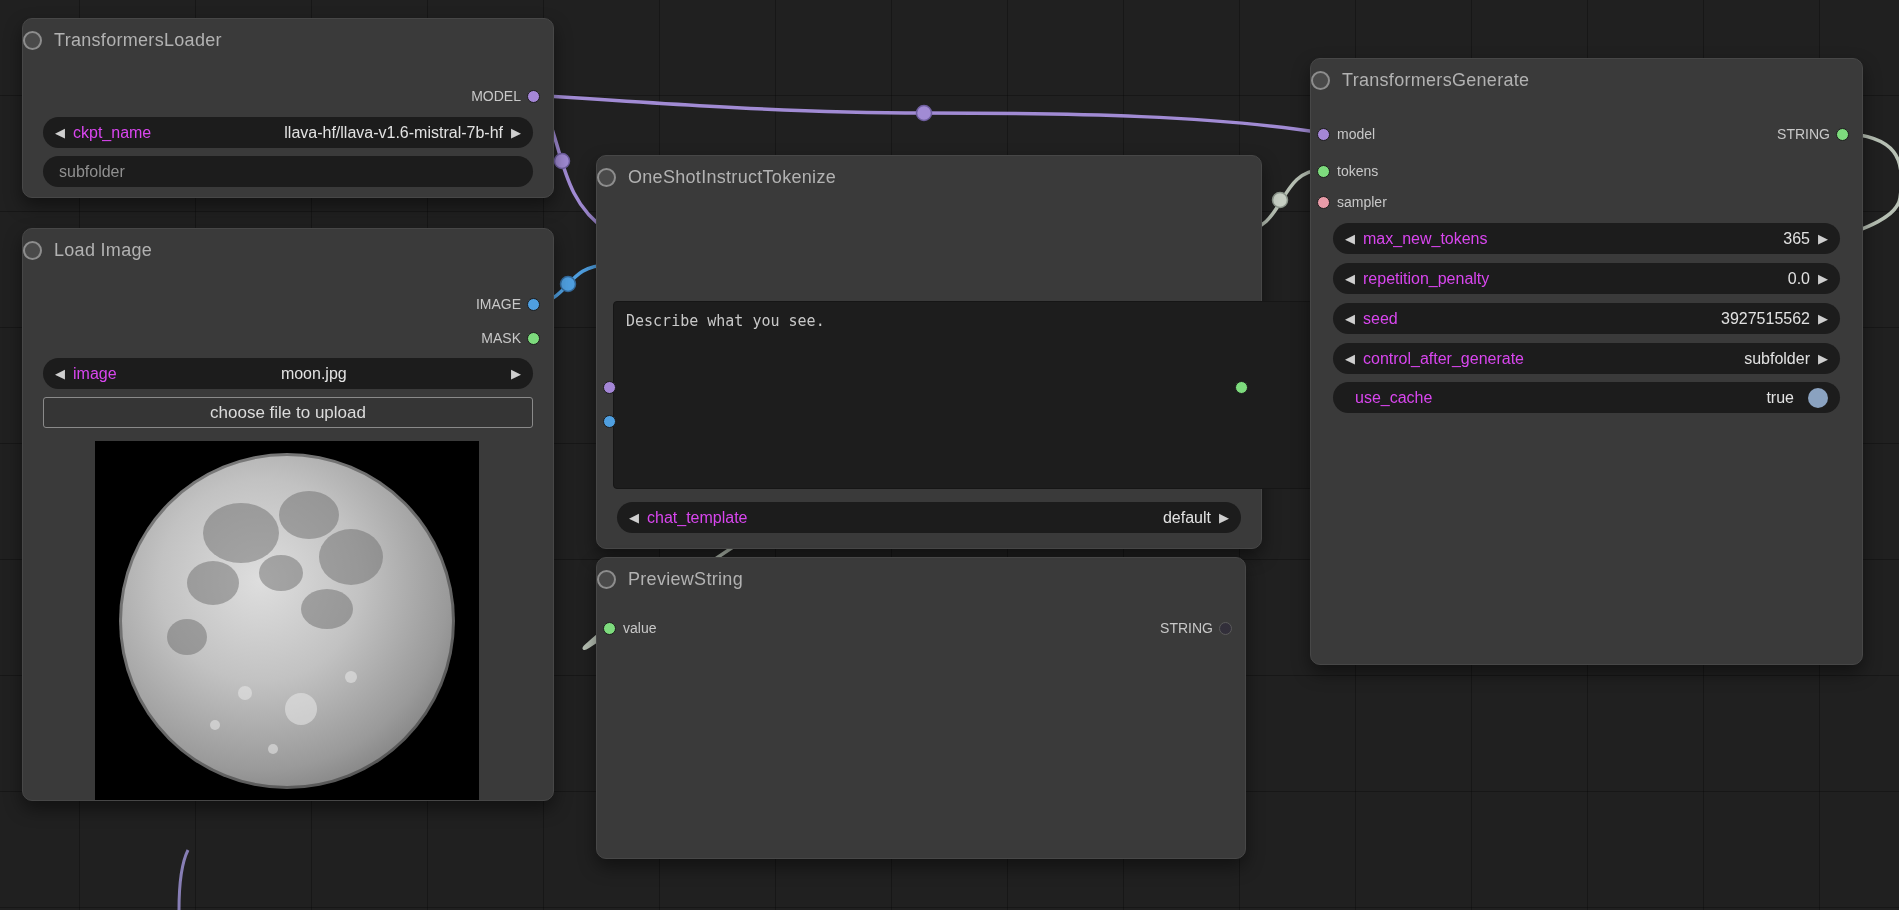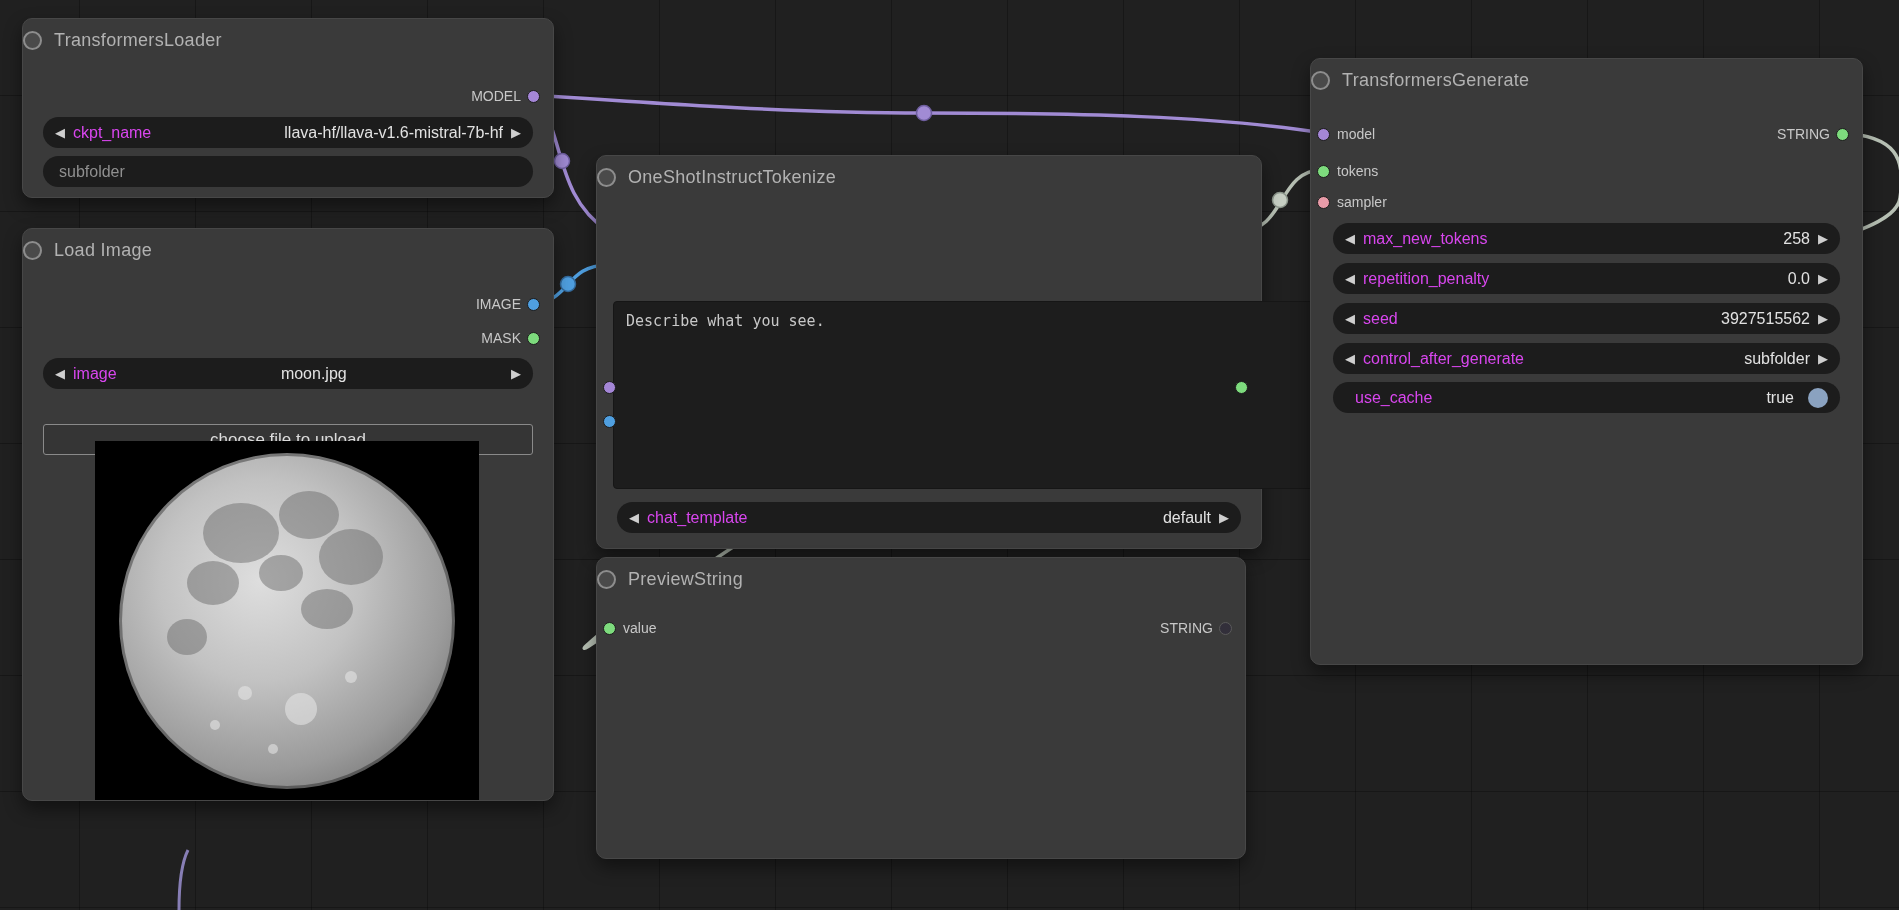"258" span.wvalue { text: 258 -> 365 }
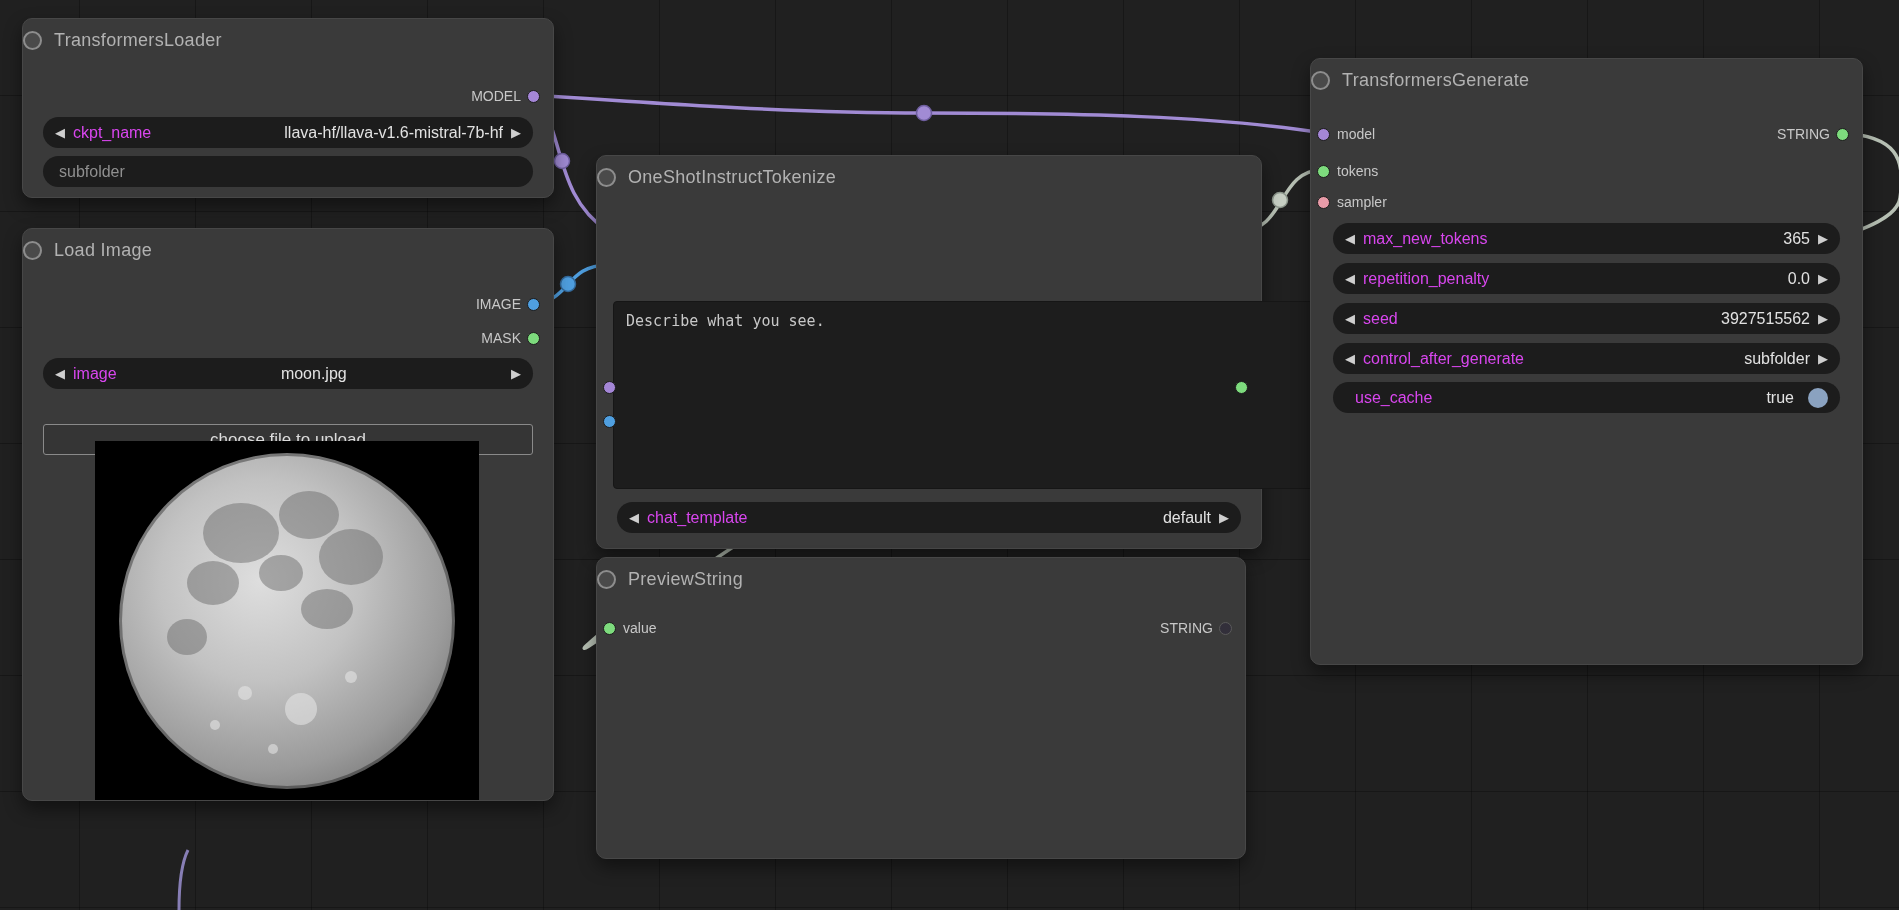"choose file to upload" button.upload-btn { margin-top: 27px -> none }
